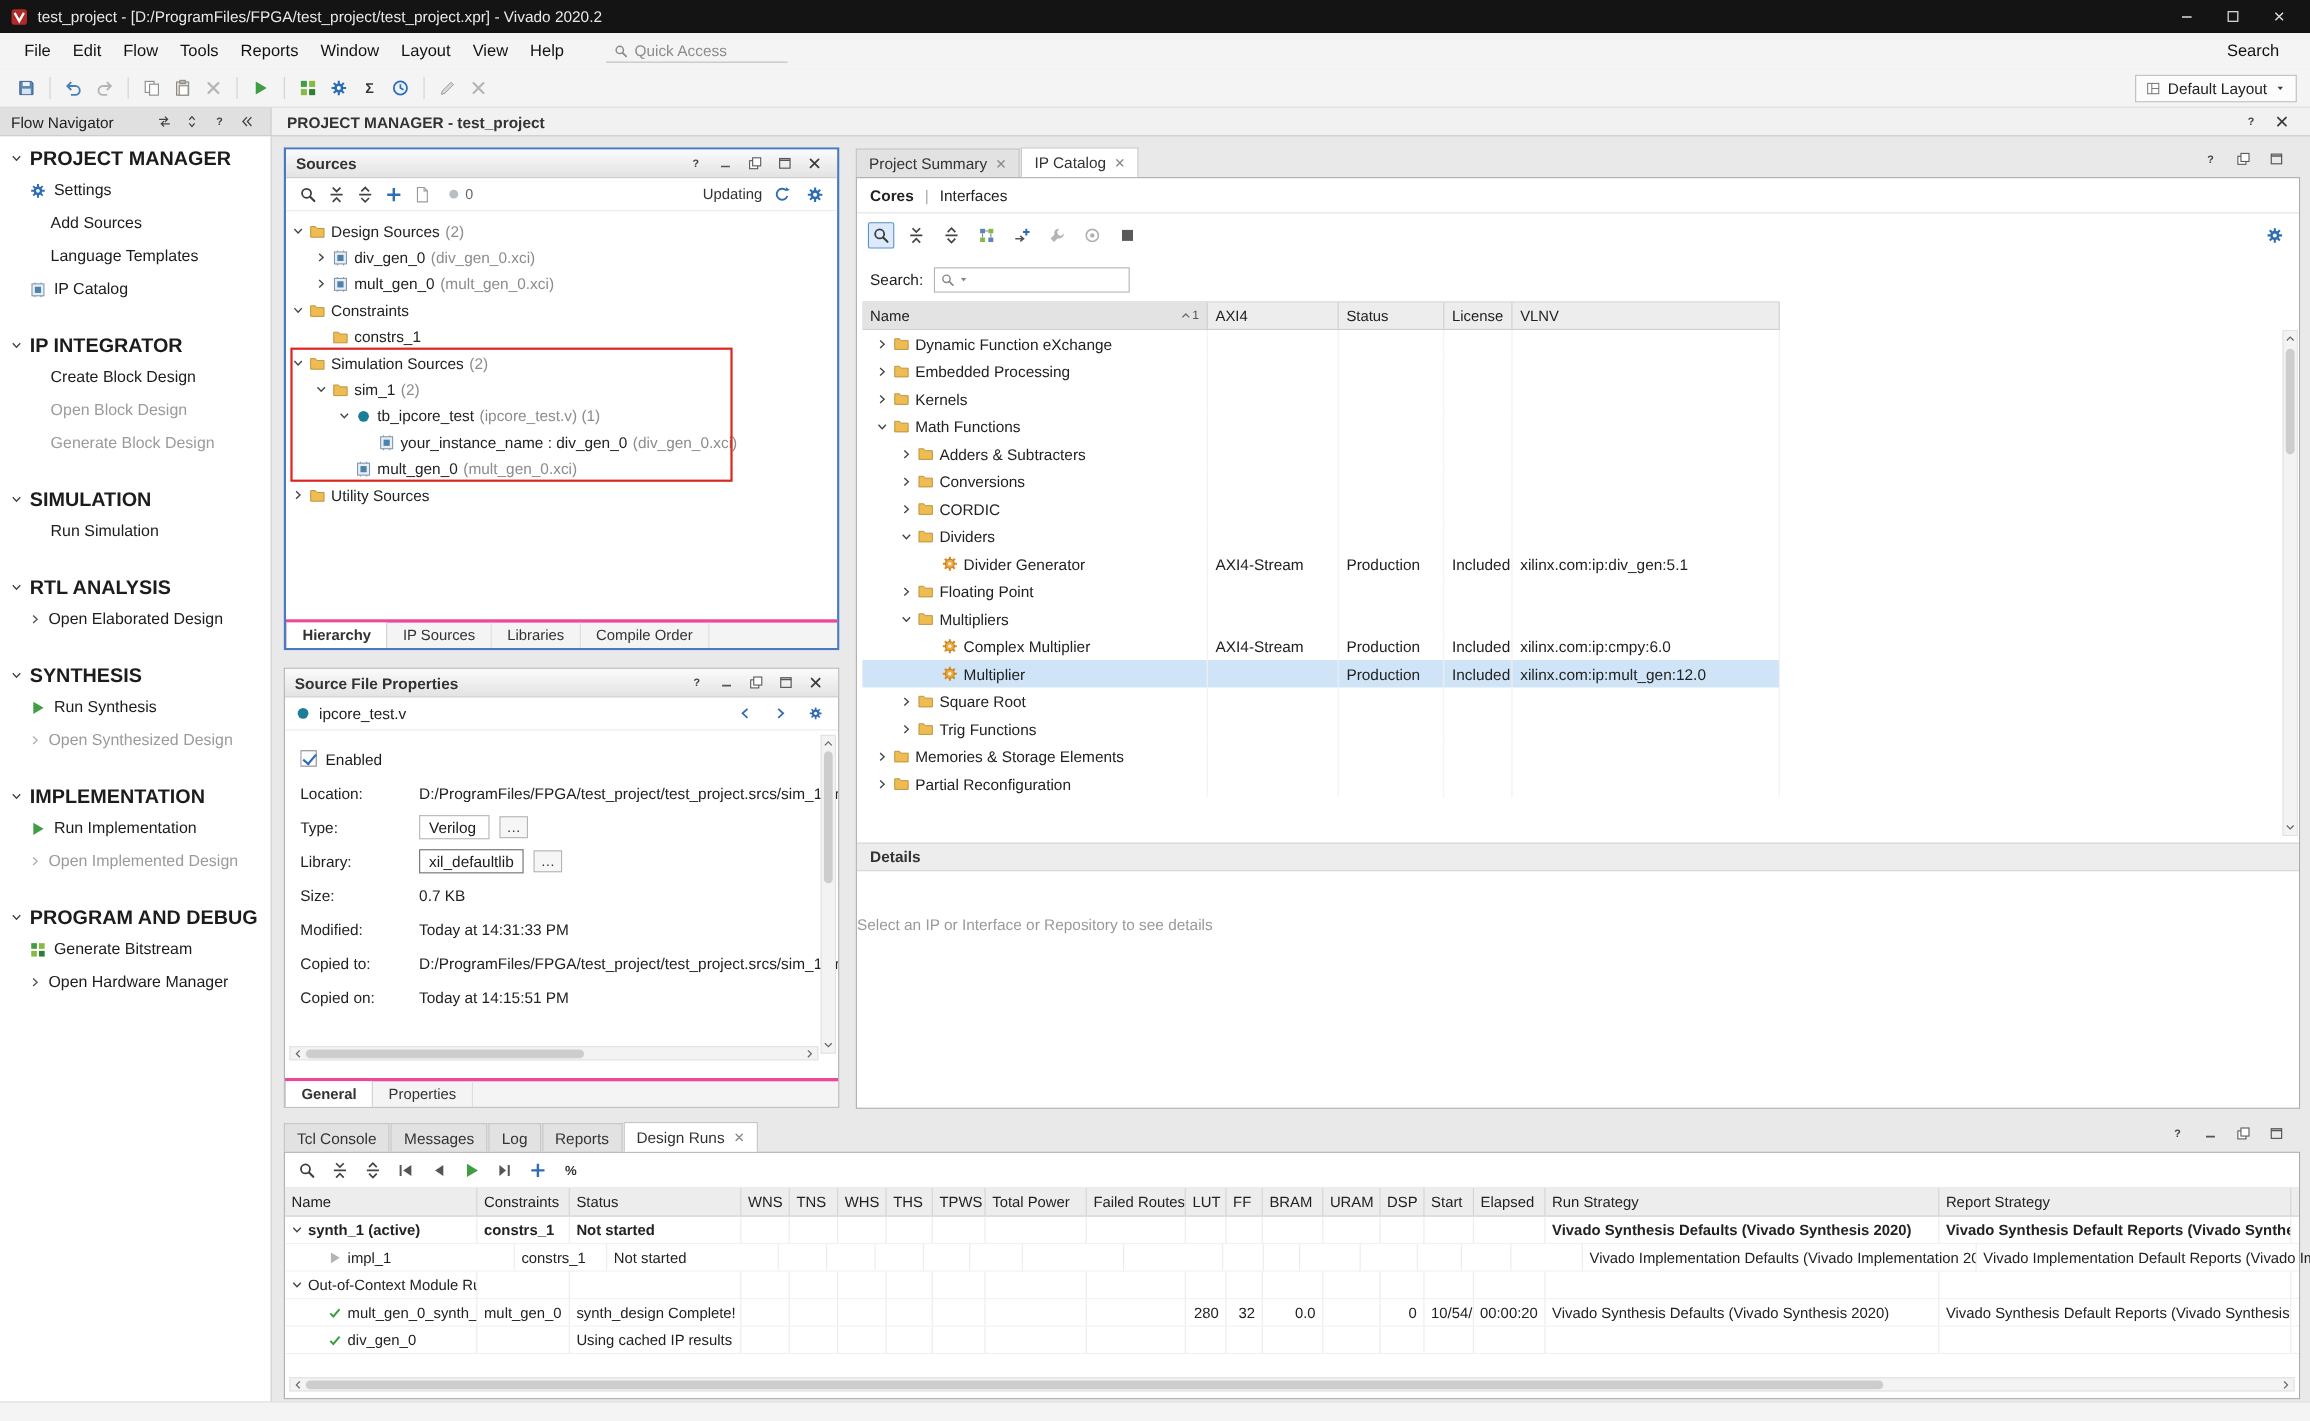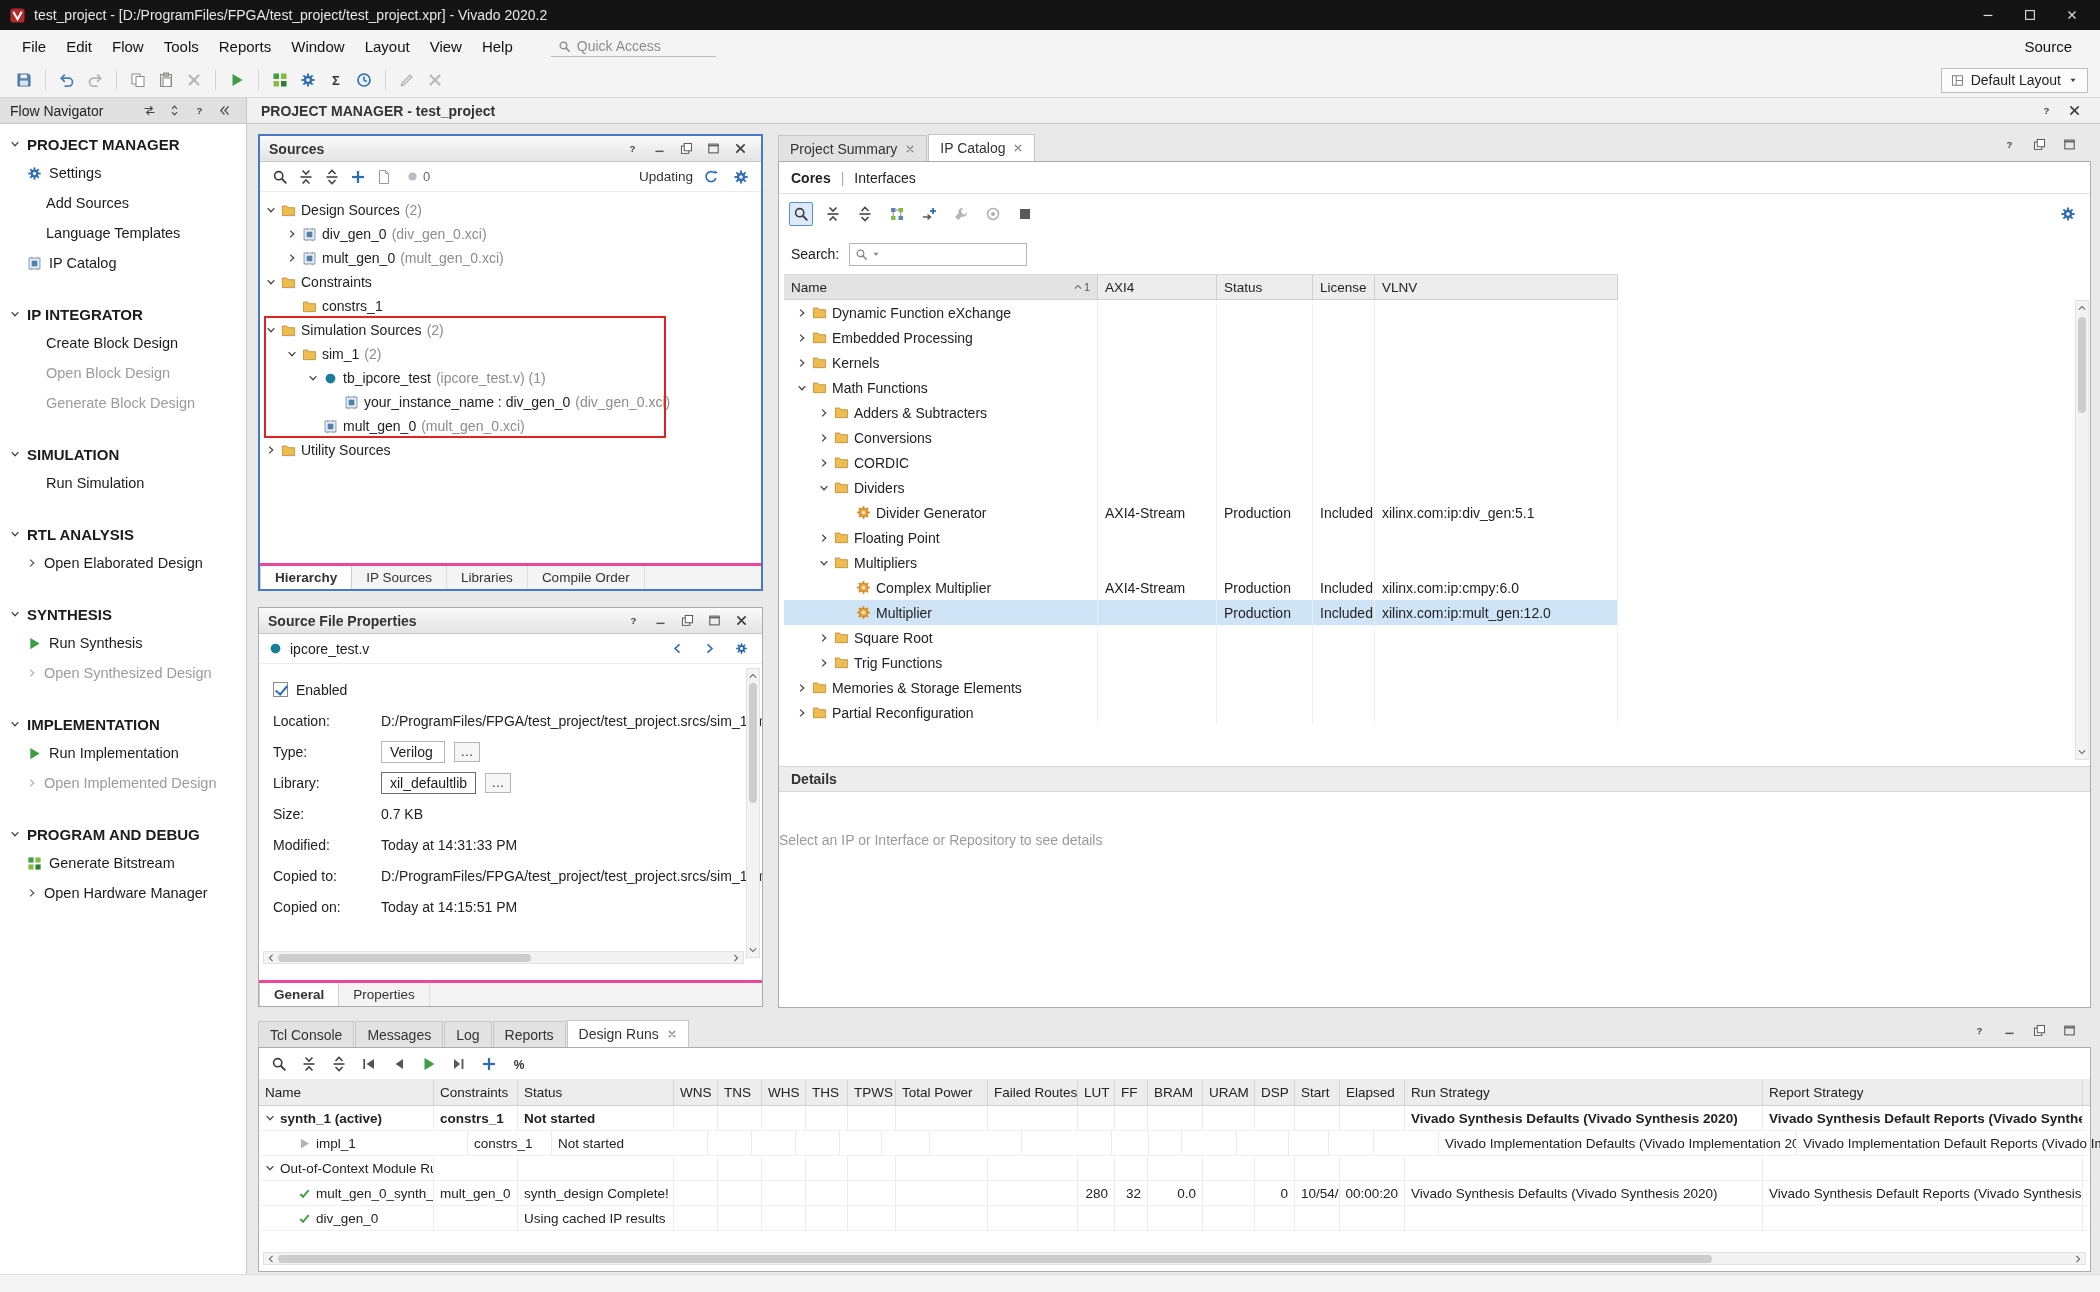"Source" span.menu-ready { text: Source -> Search }
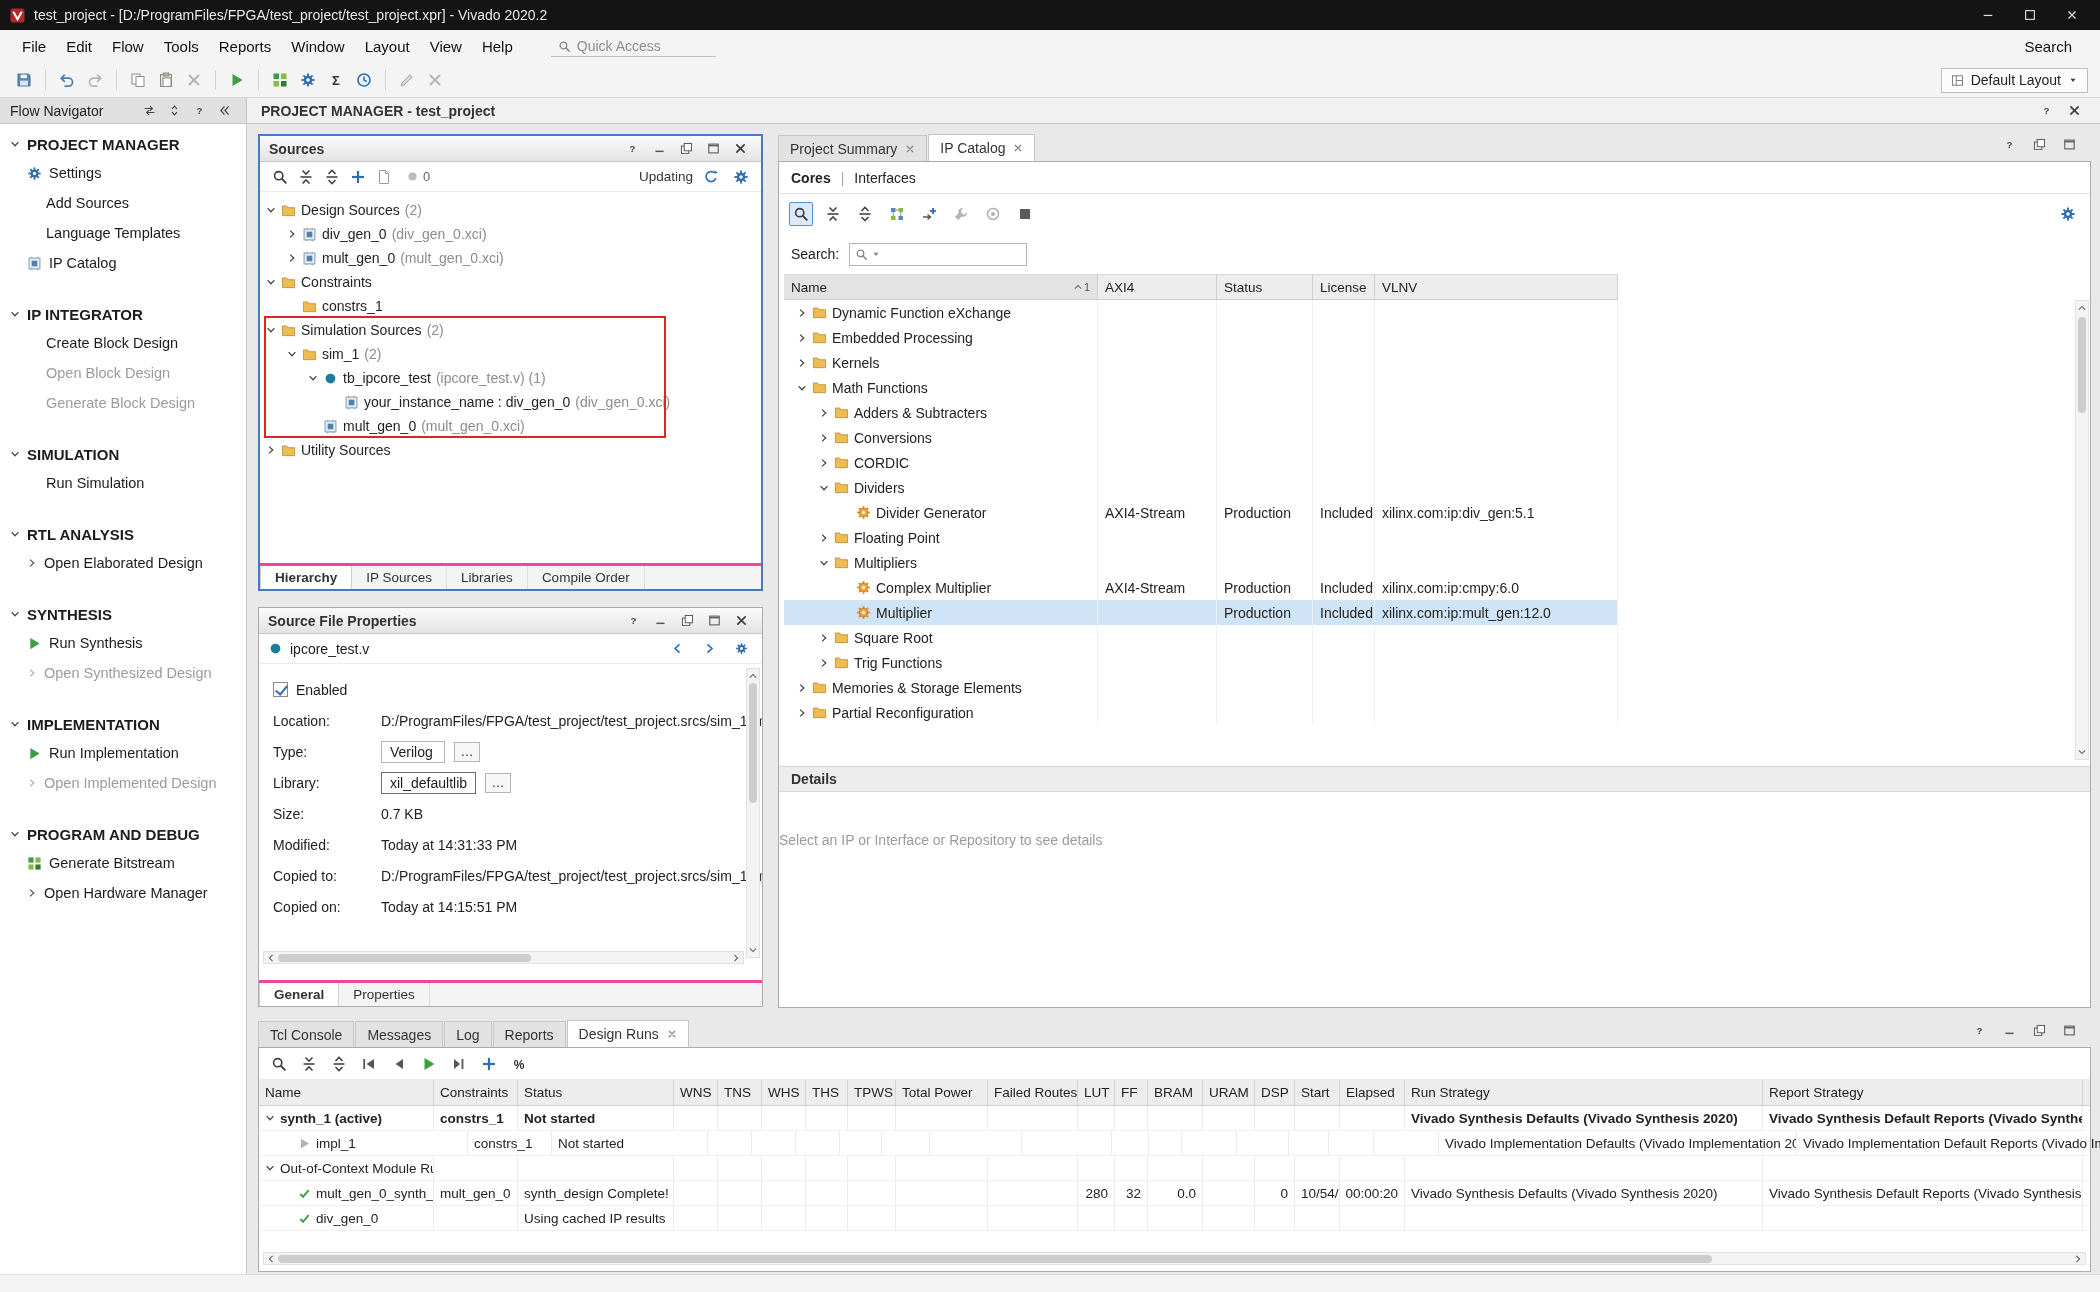"PROJECT MANAGER" .fn-sec-head { font-size: 15px -> 18px }
